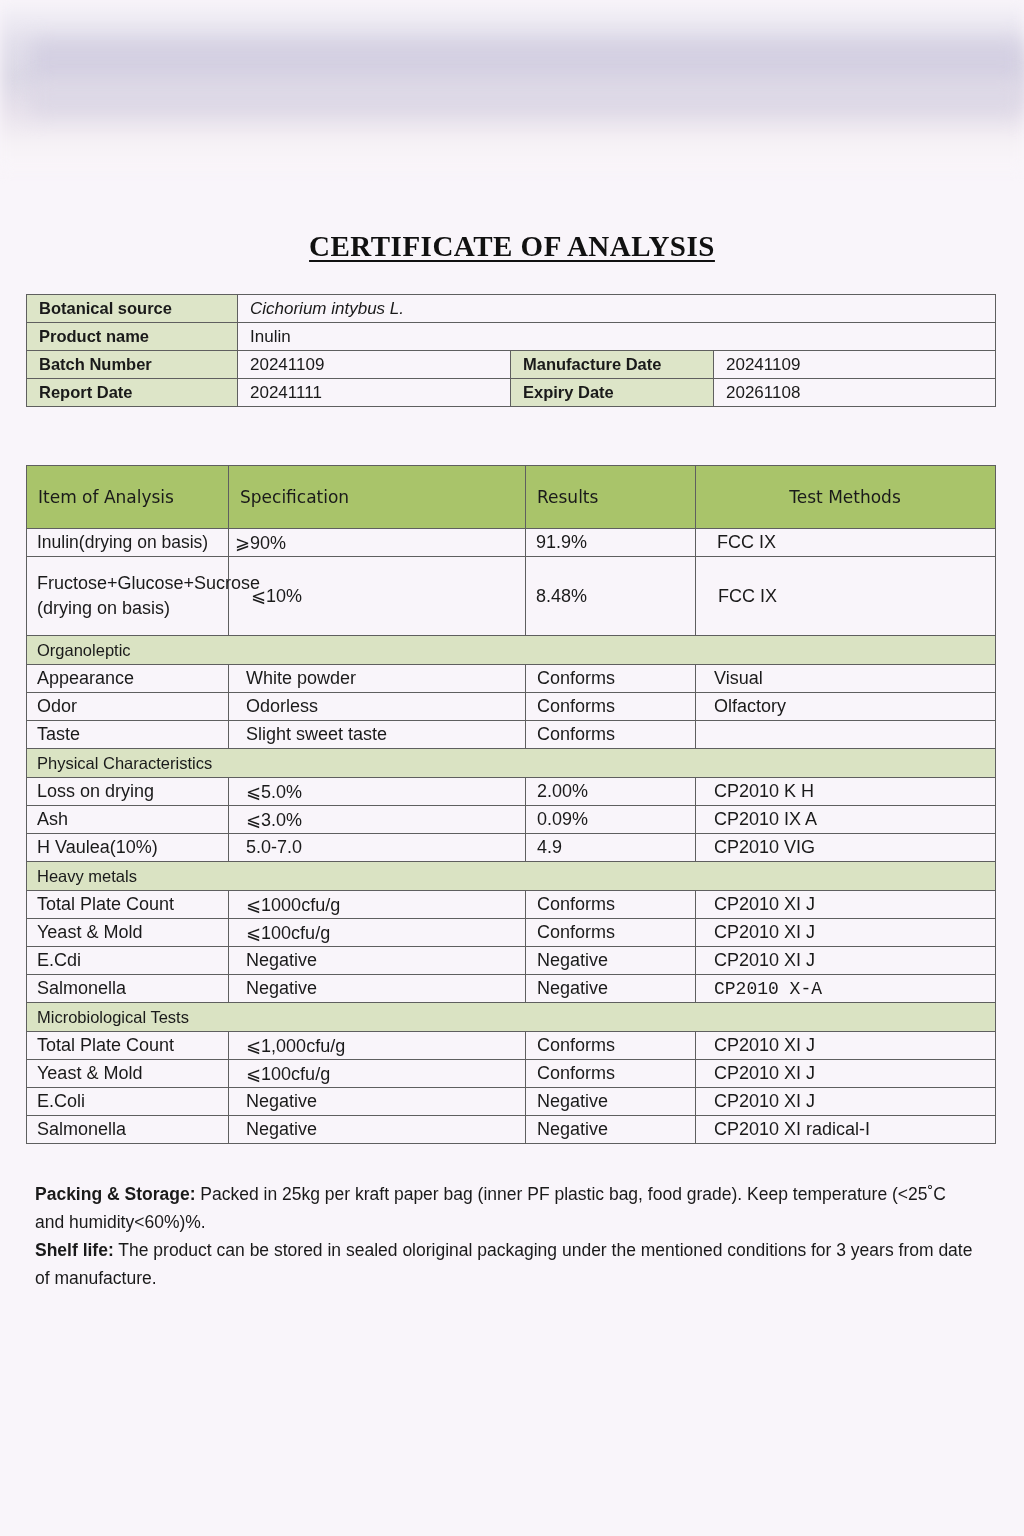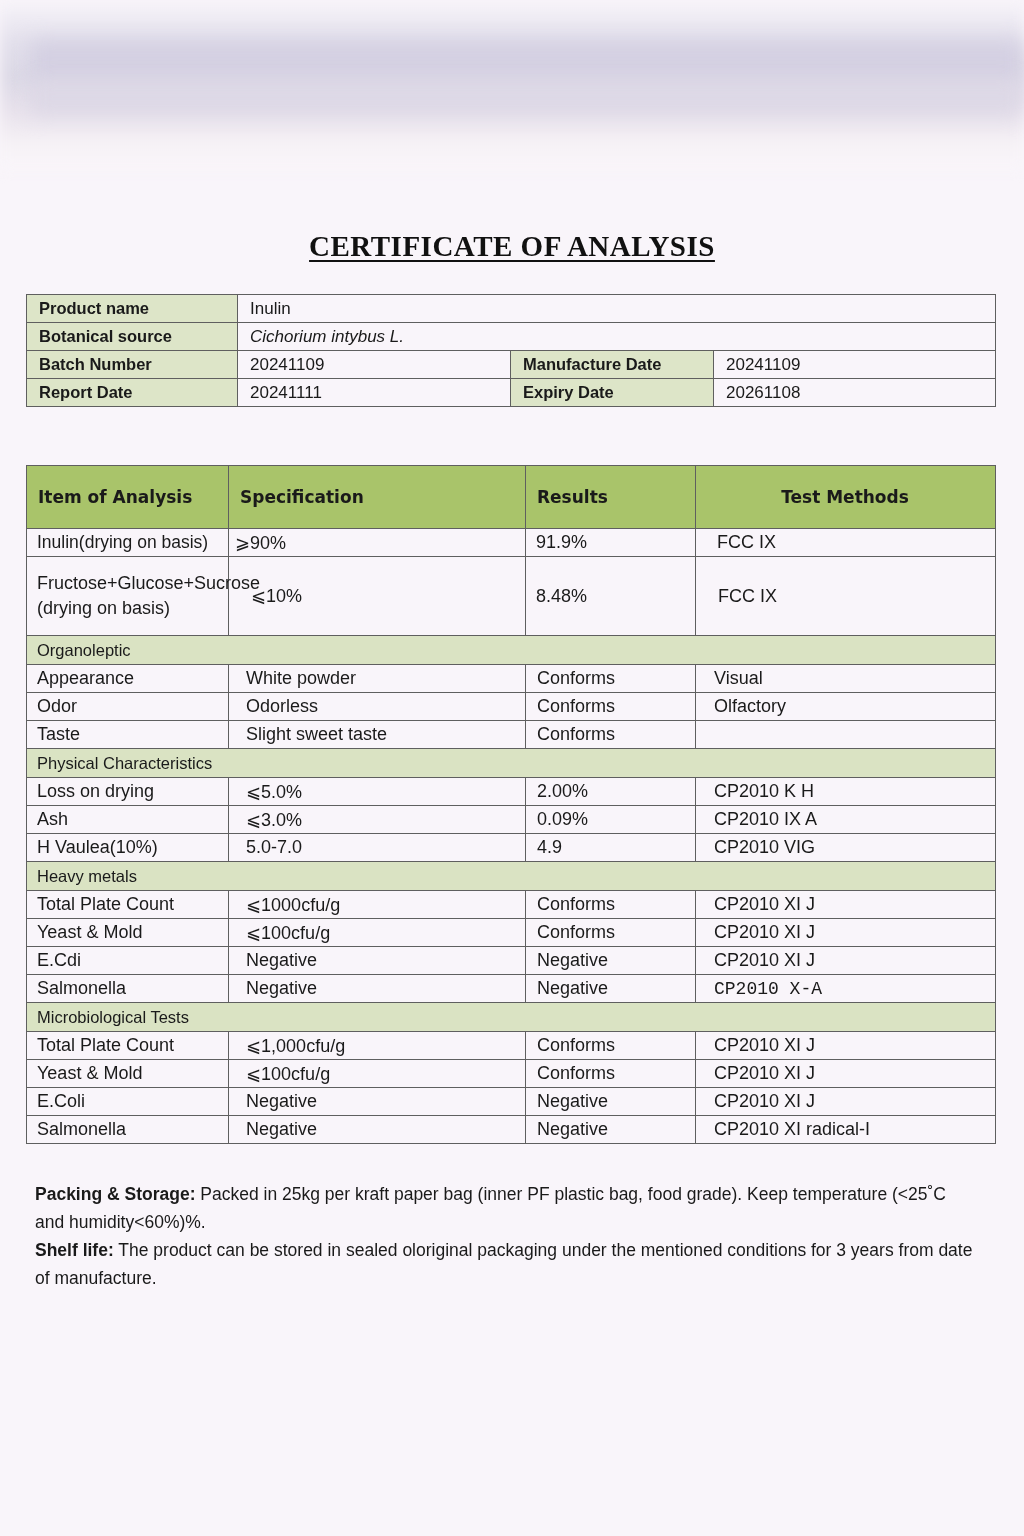"Product name" tr { order: before "Botanical source" -> after "Botanical source" }
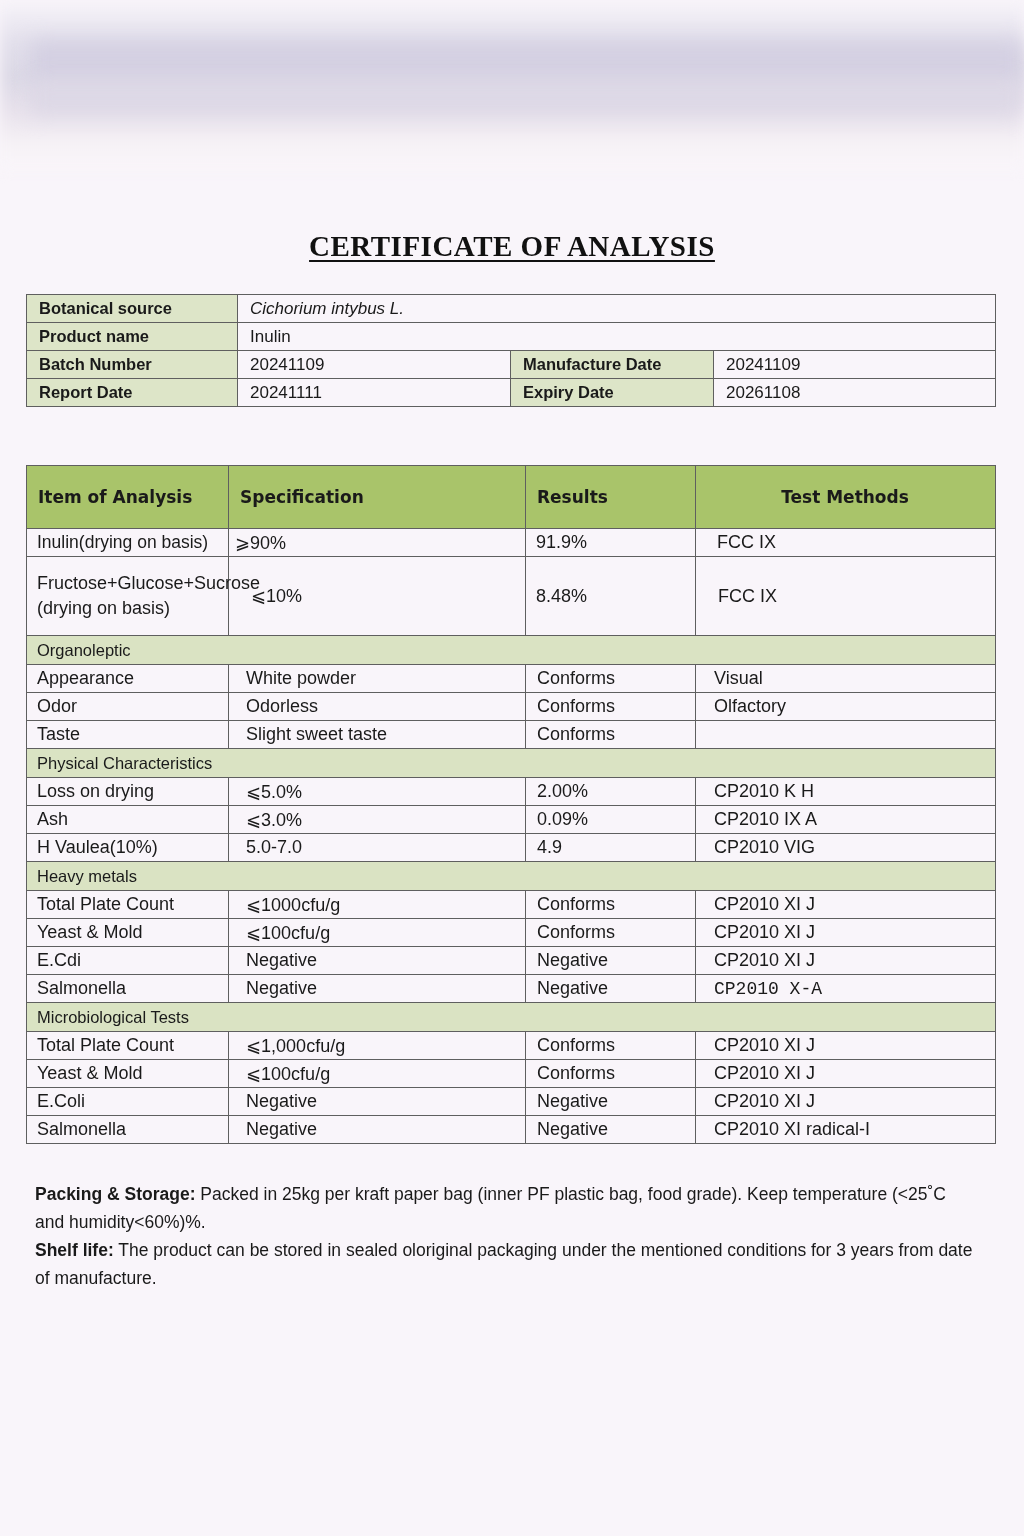"Item of Analysis" .analysis th { font-weight: bold -> normal }
